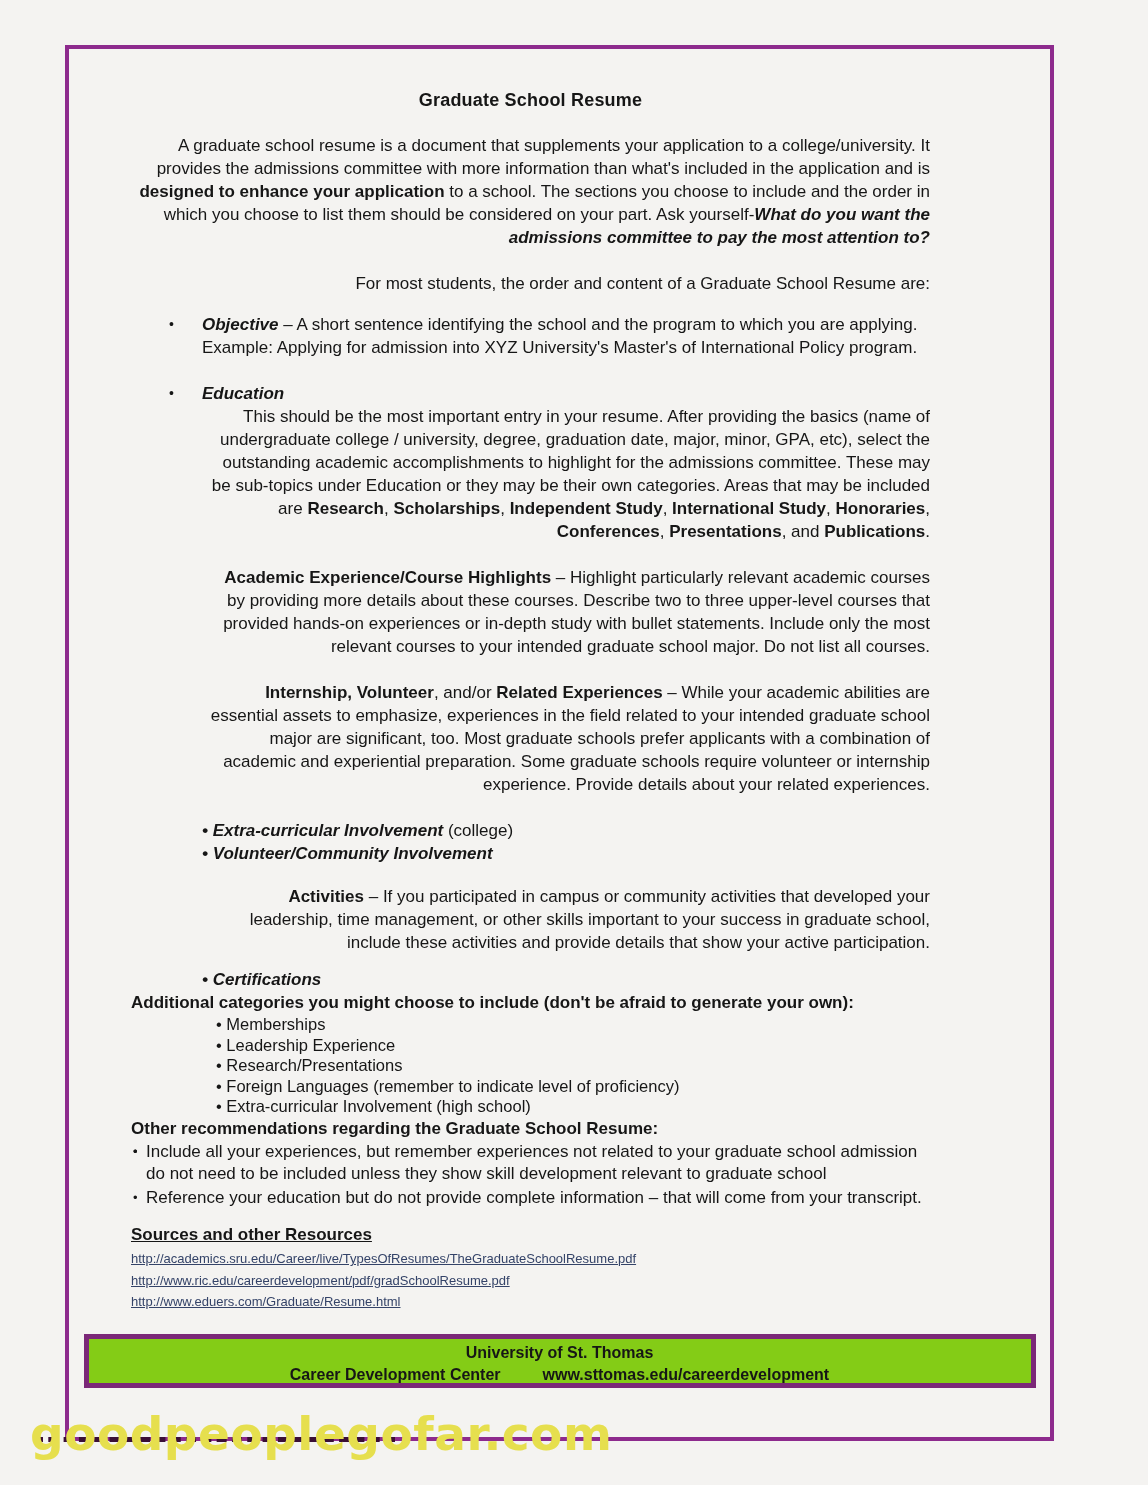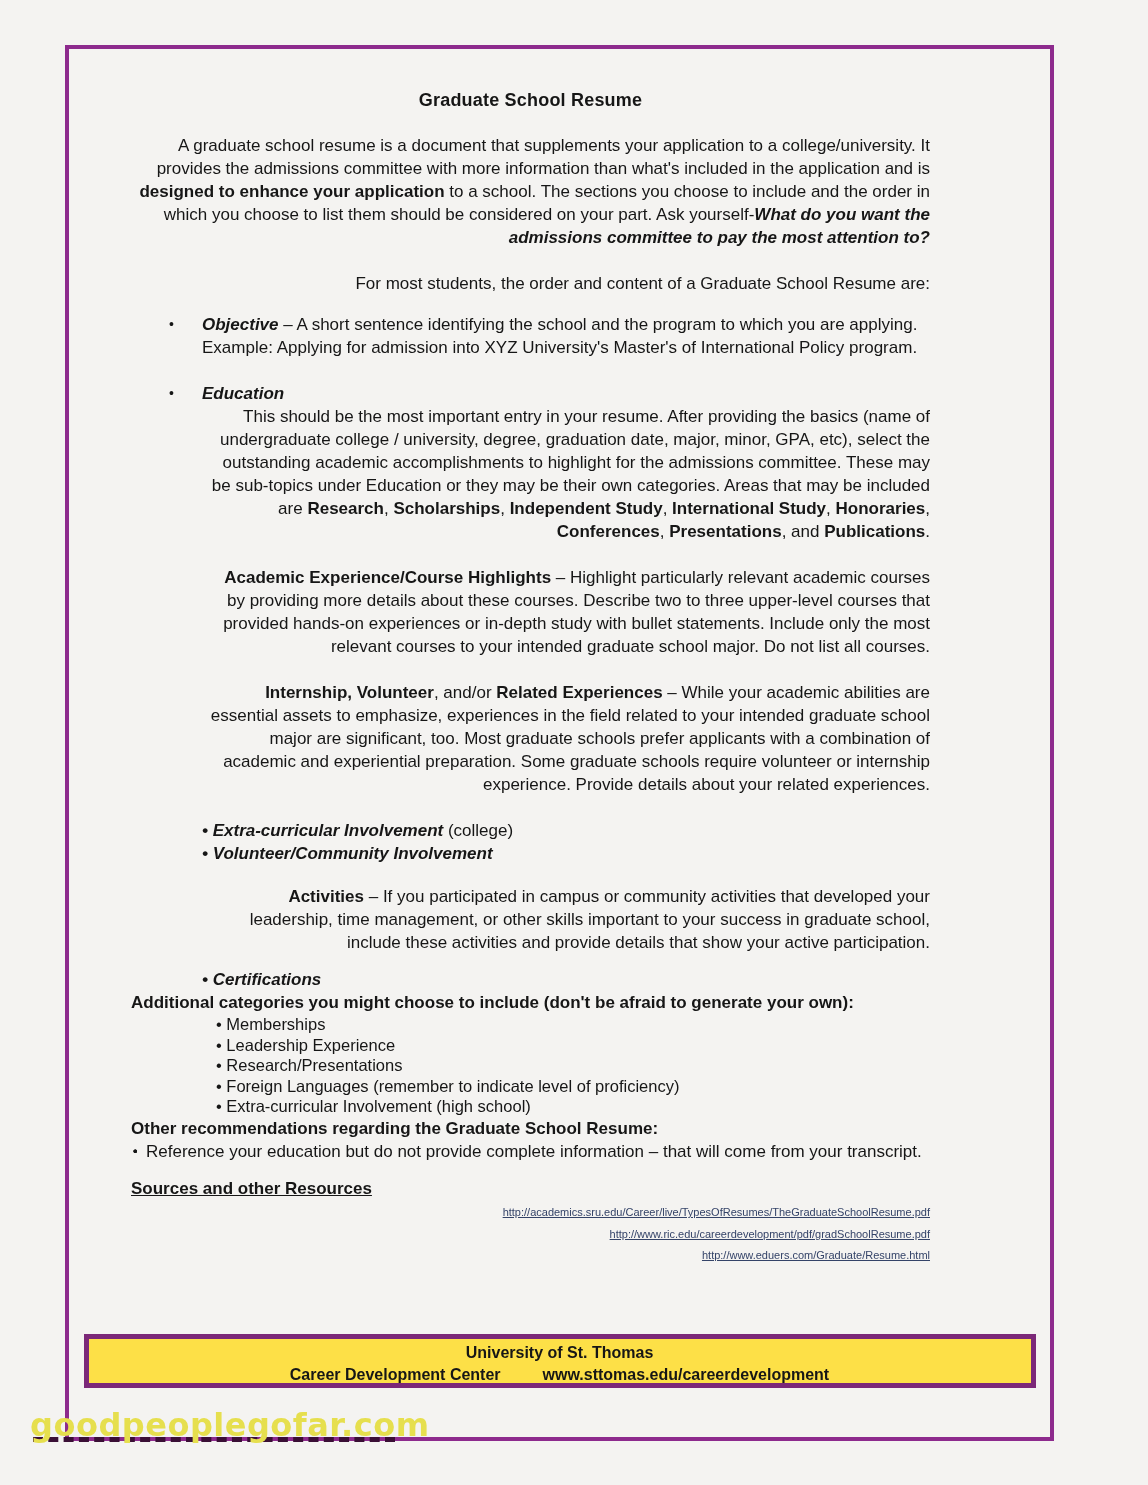"Include all your experiences, but" span { html: none -> <span>Include all your experiences, but remember experiences not related to your graduate school admission do not need to be included unless they show skill development relevant to graduate school</span> }
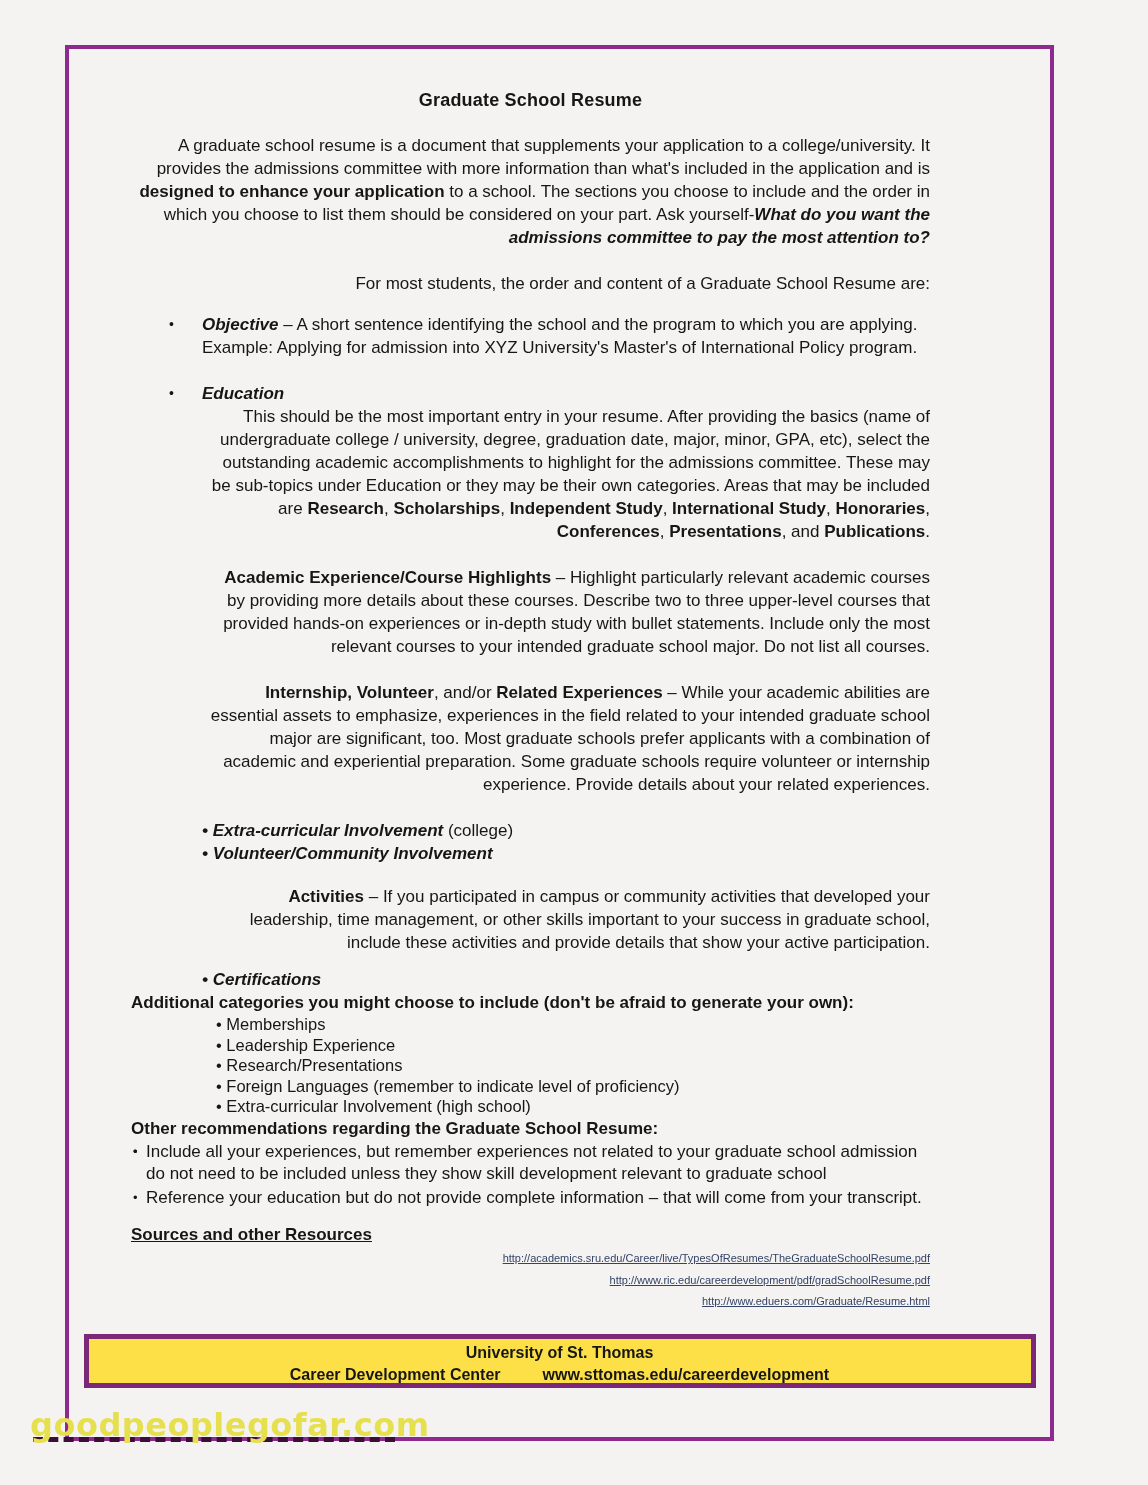"http://academics.sru.edu/Career/live/Typ" .links a { font-size: 11px -> 13px; text-align: right -> none }
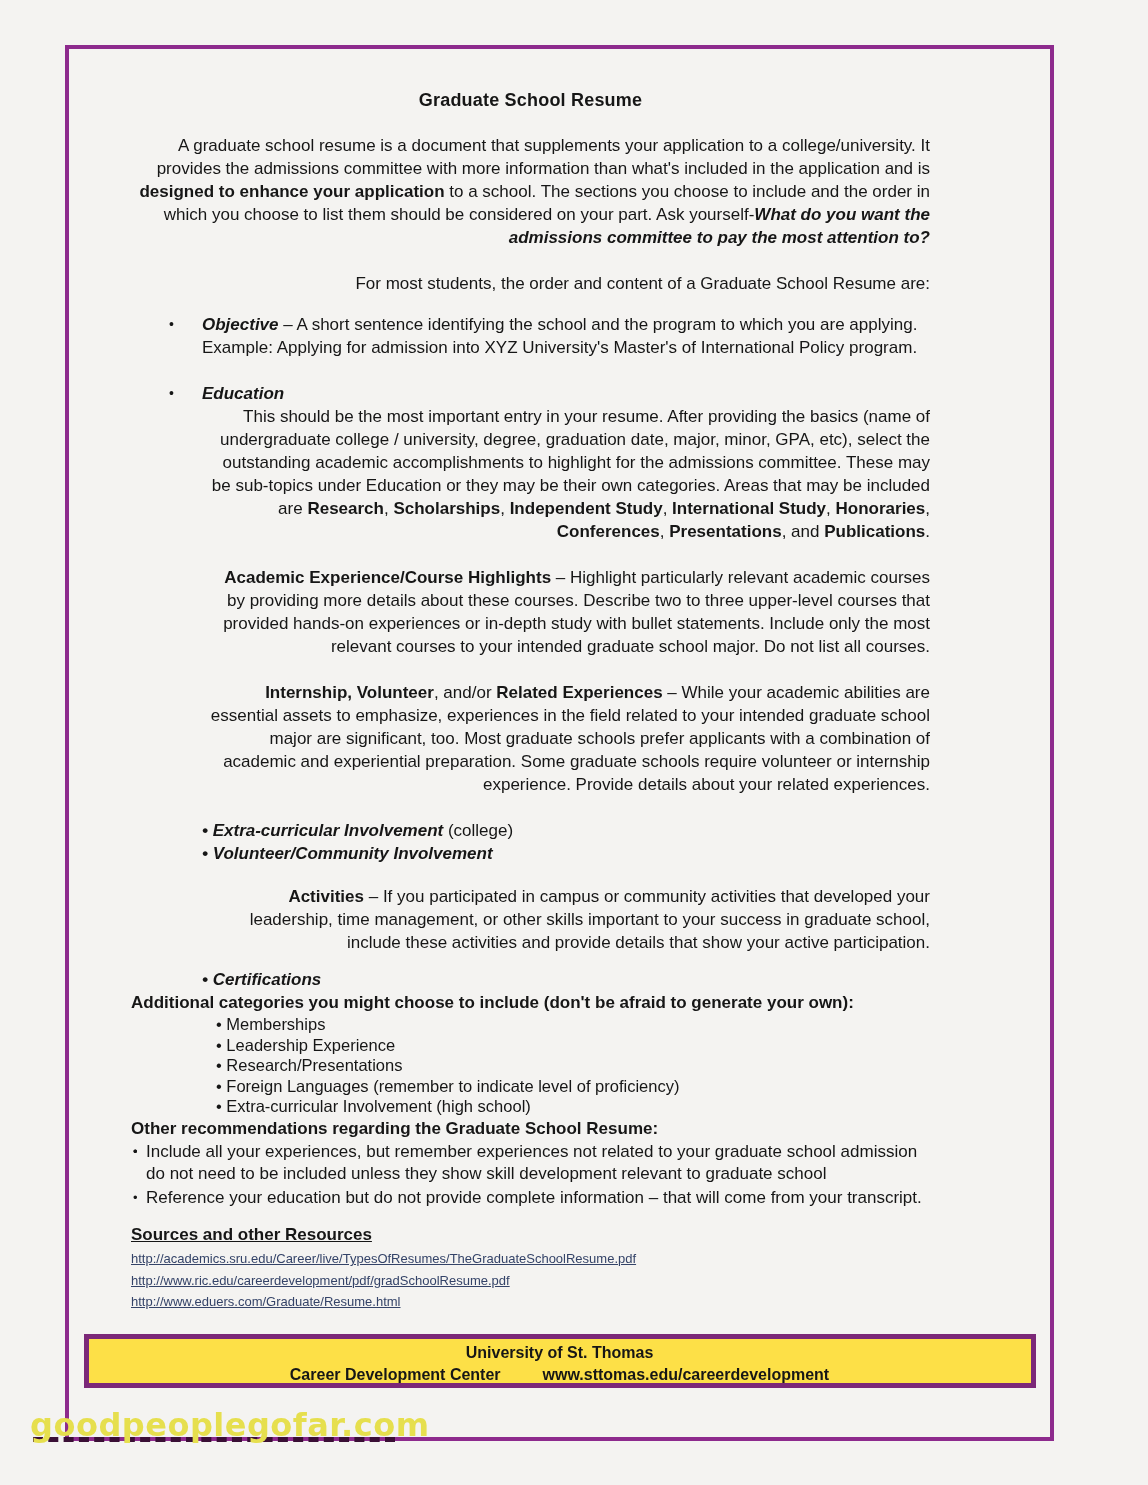"University of St. Thomas" .footer-box { background: #fde047 -> #84cc16 }
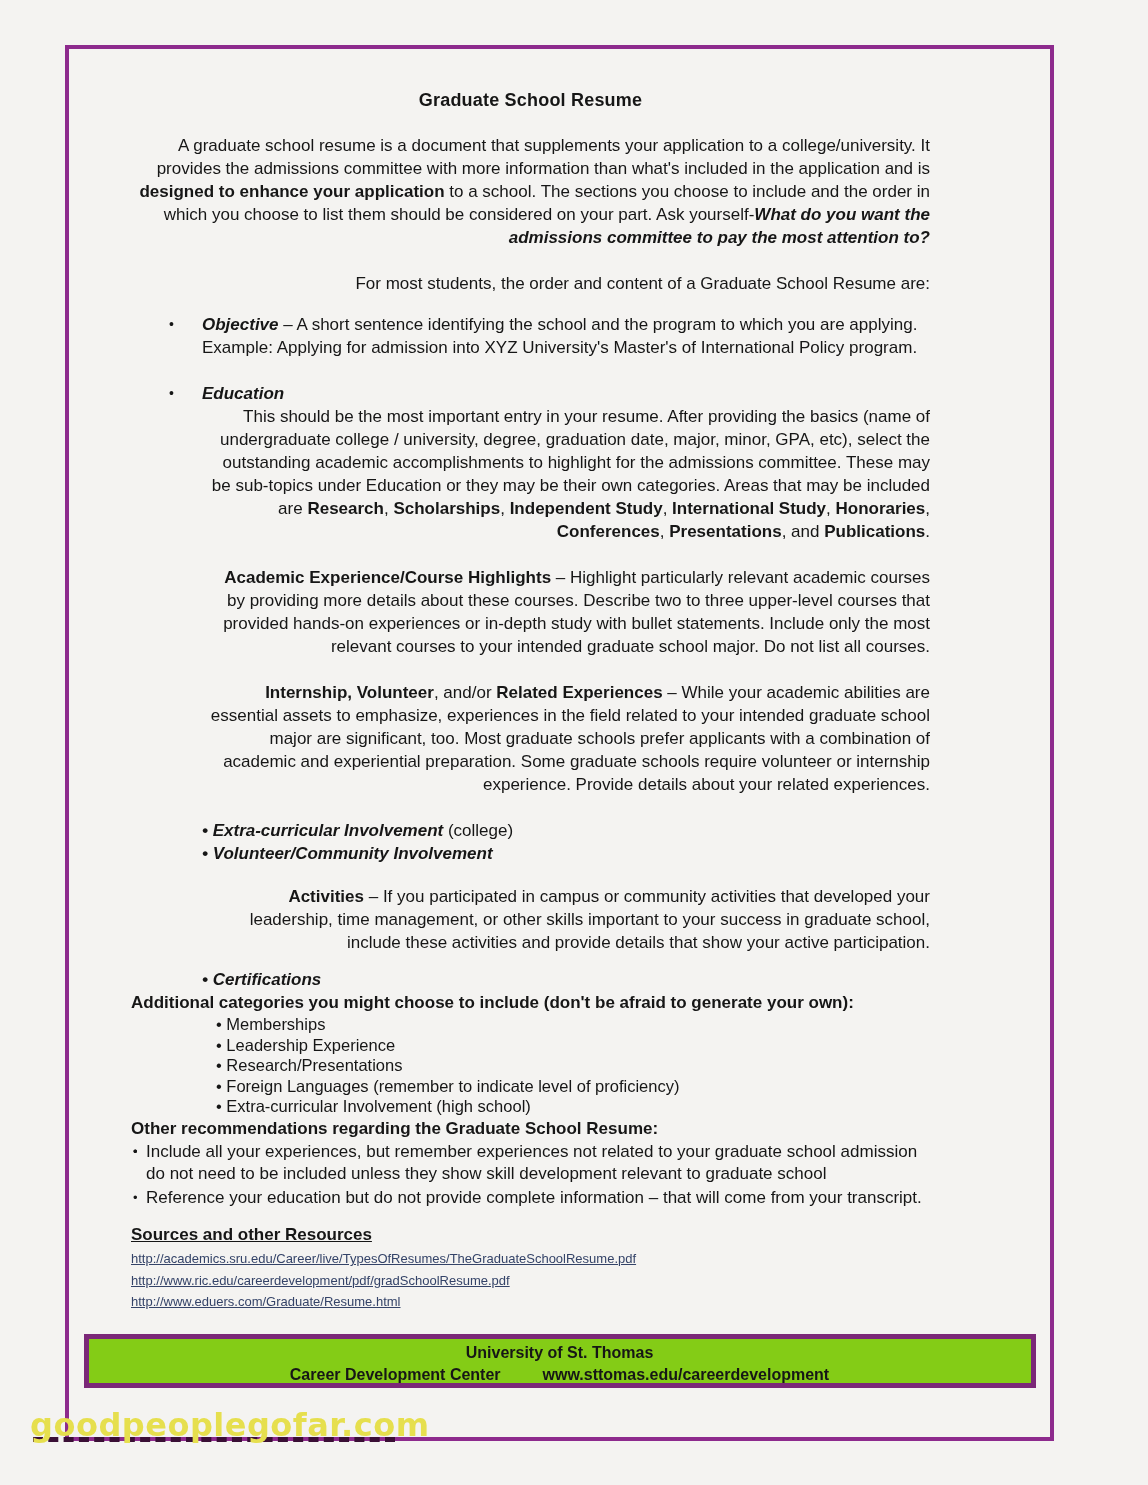"goodpeoplegofar.com" .watermark { font-size: 32px -> 47px }
